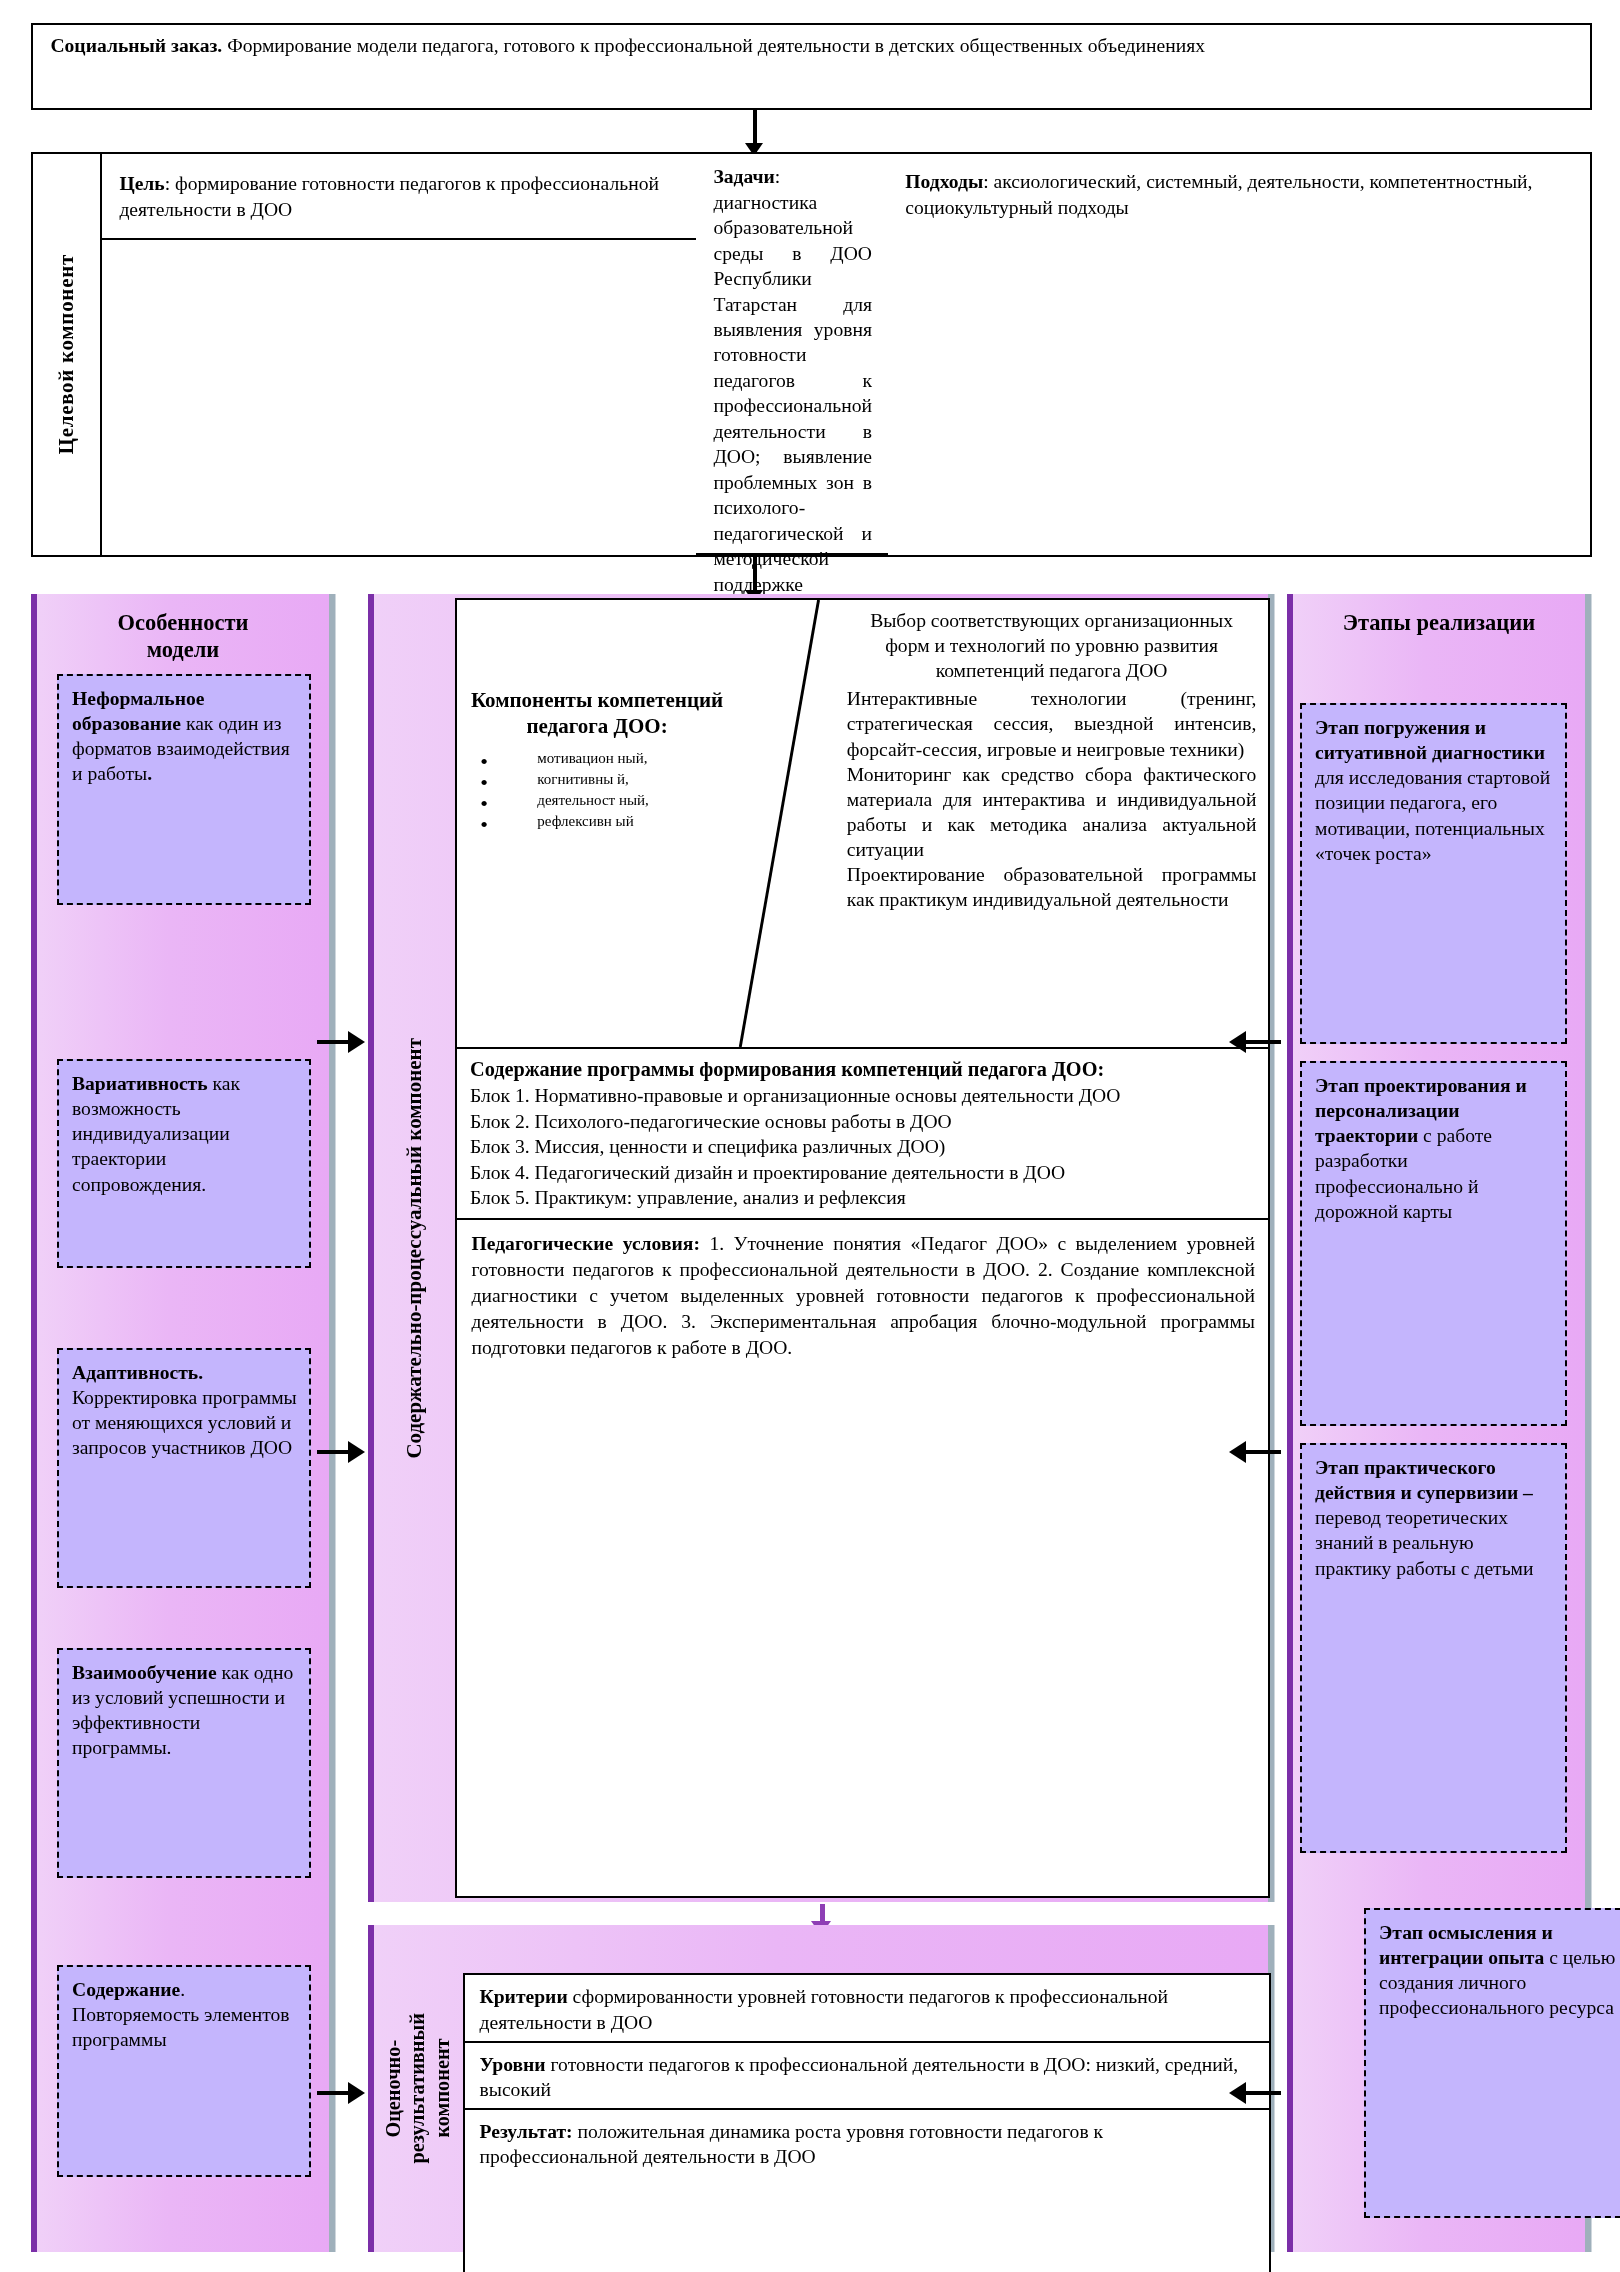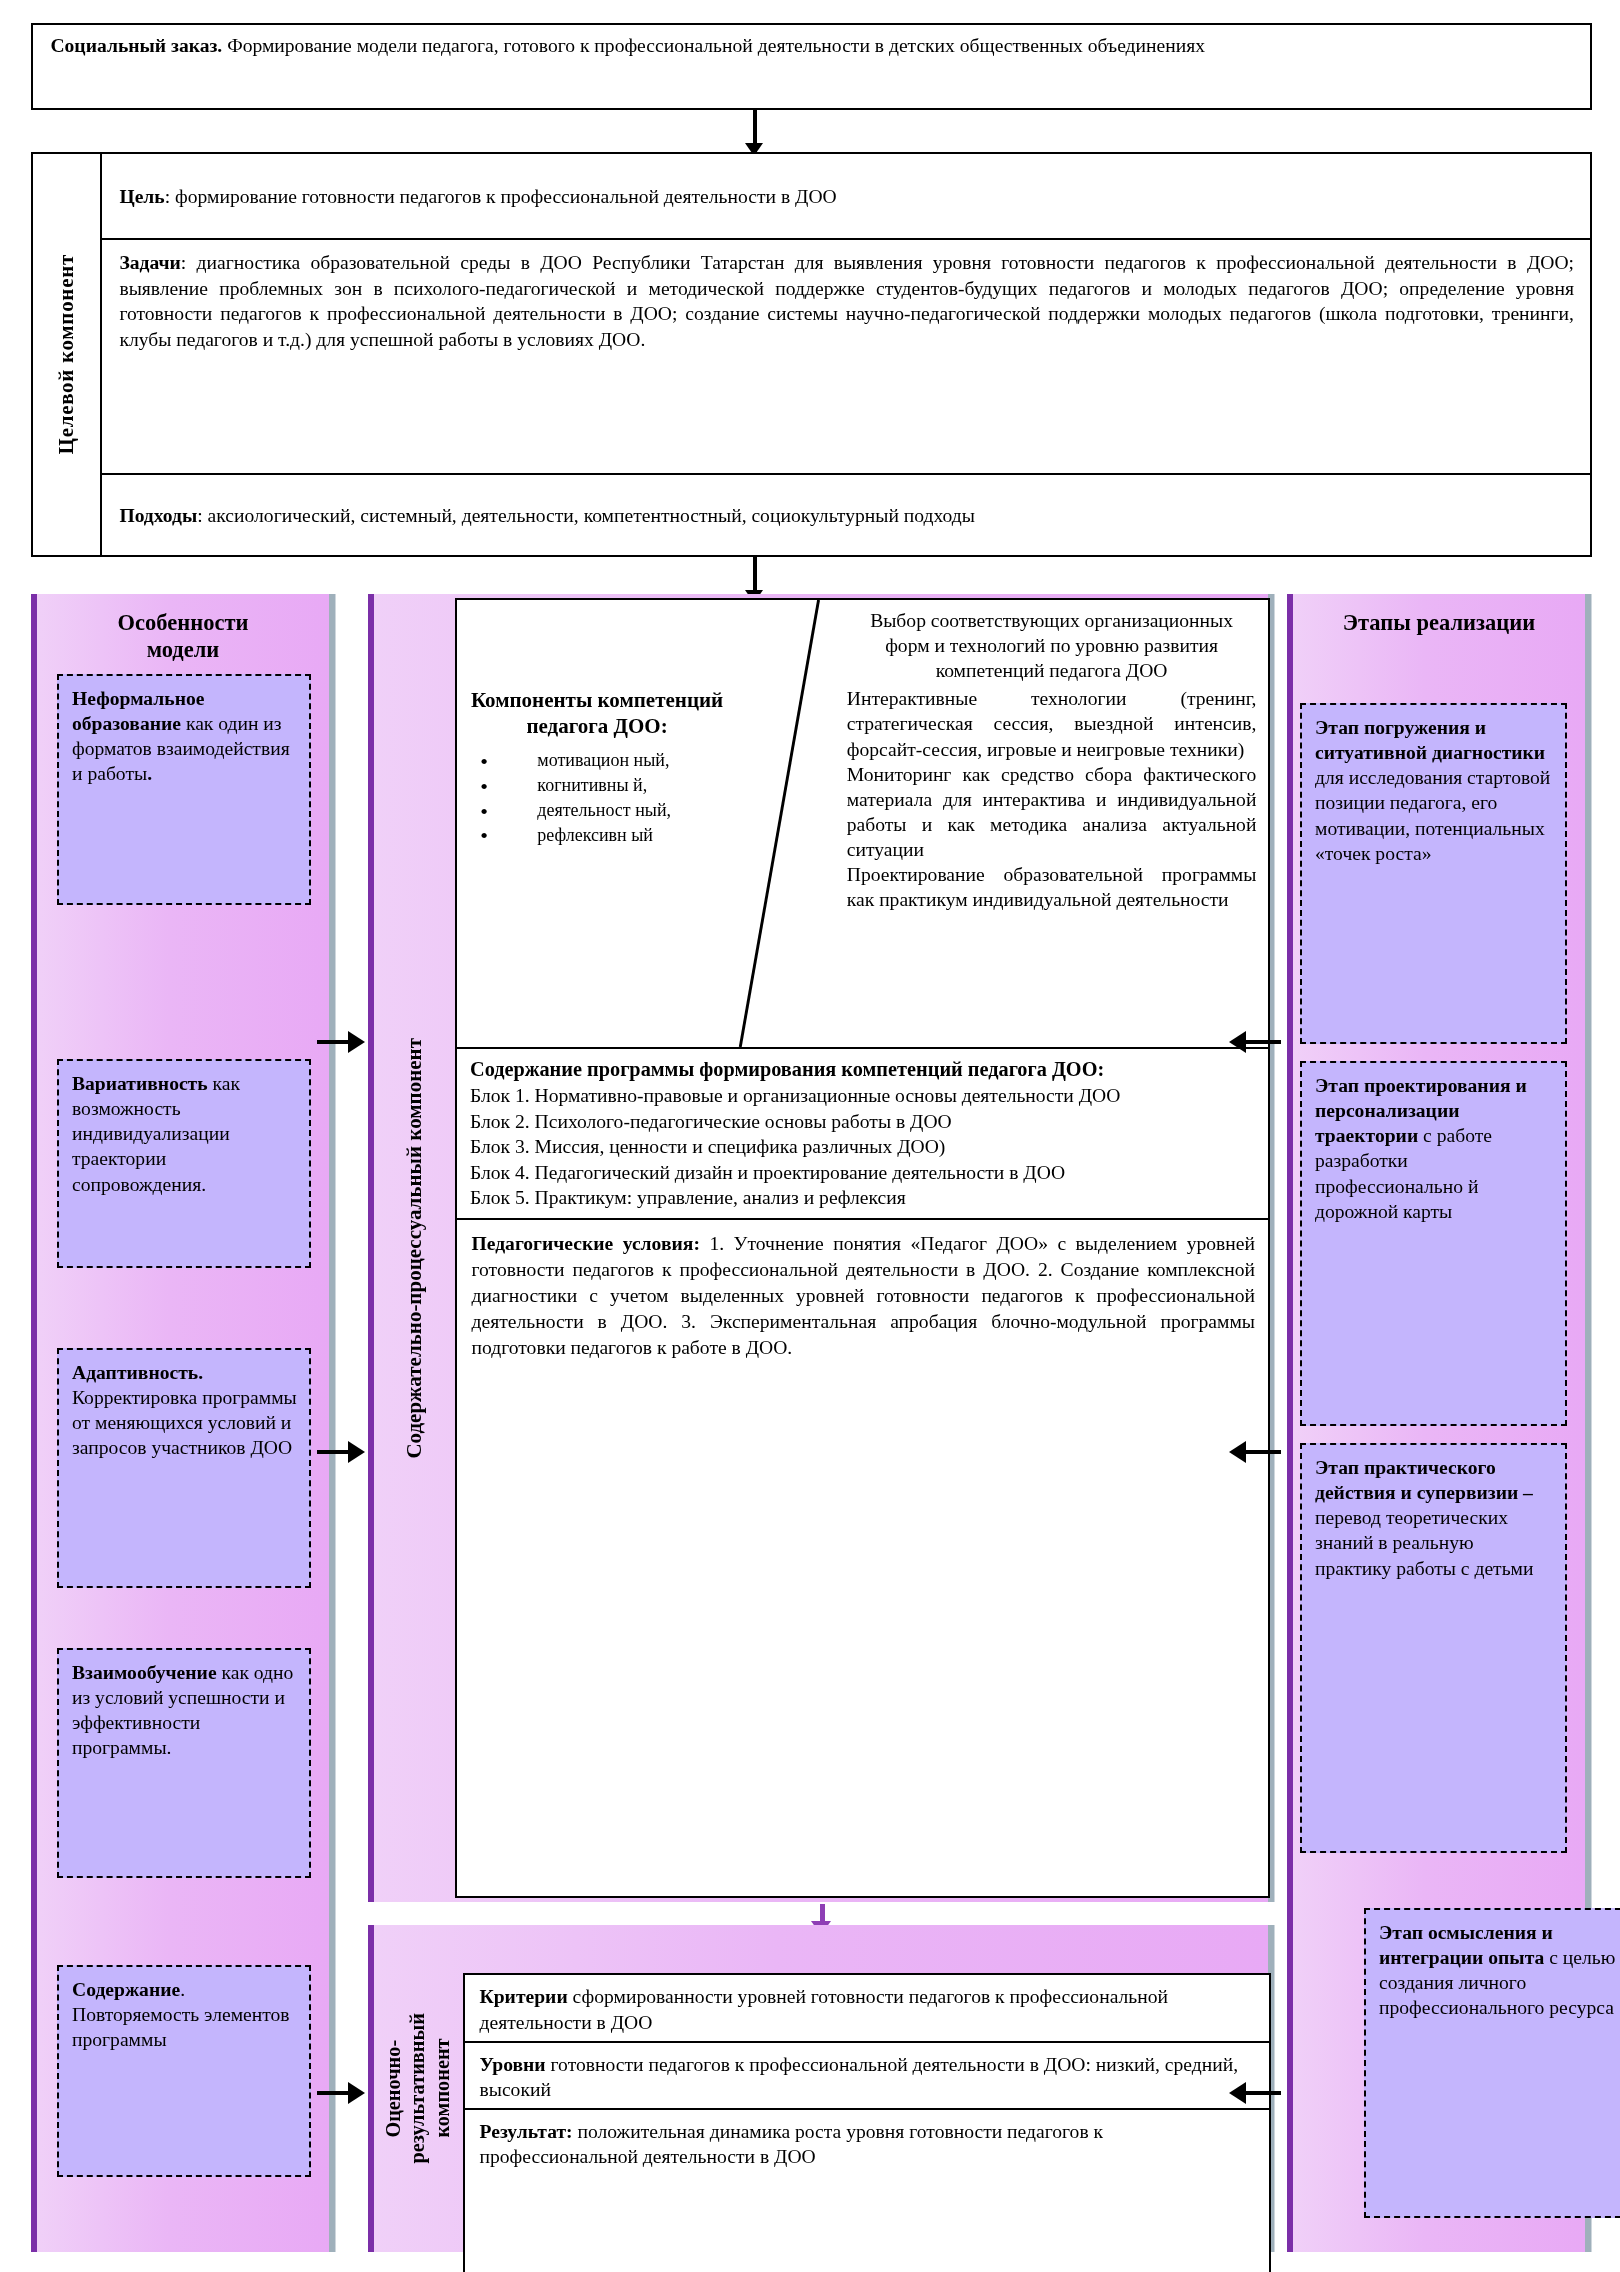"Цель: формирование готовности педагогов" #goal-rows { flex-direction: column -> row }
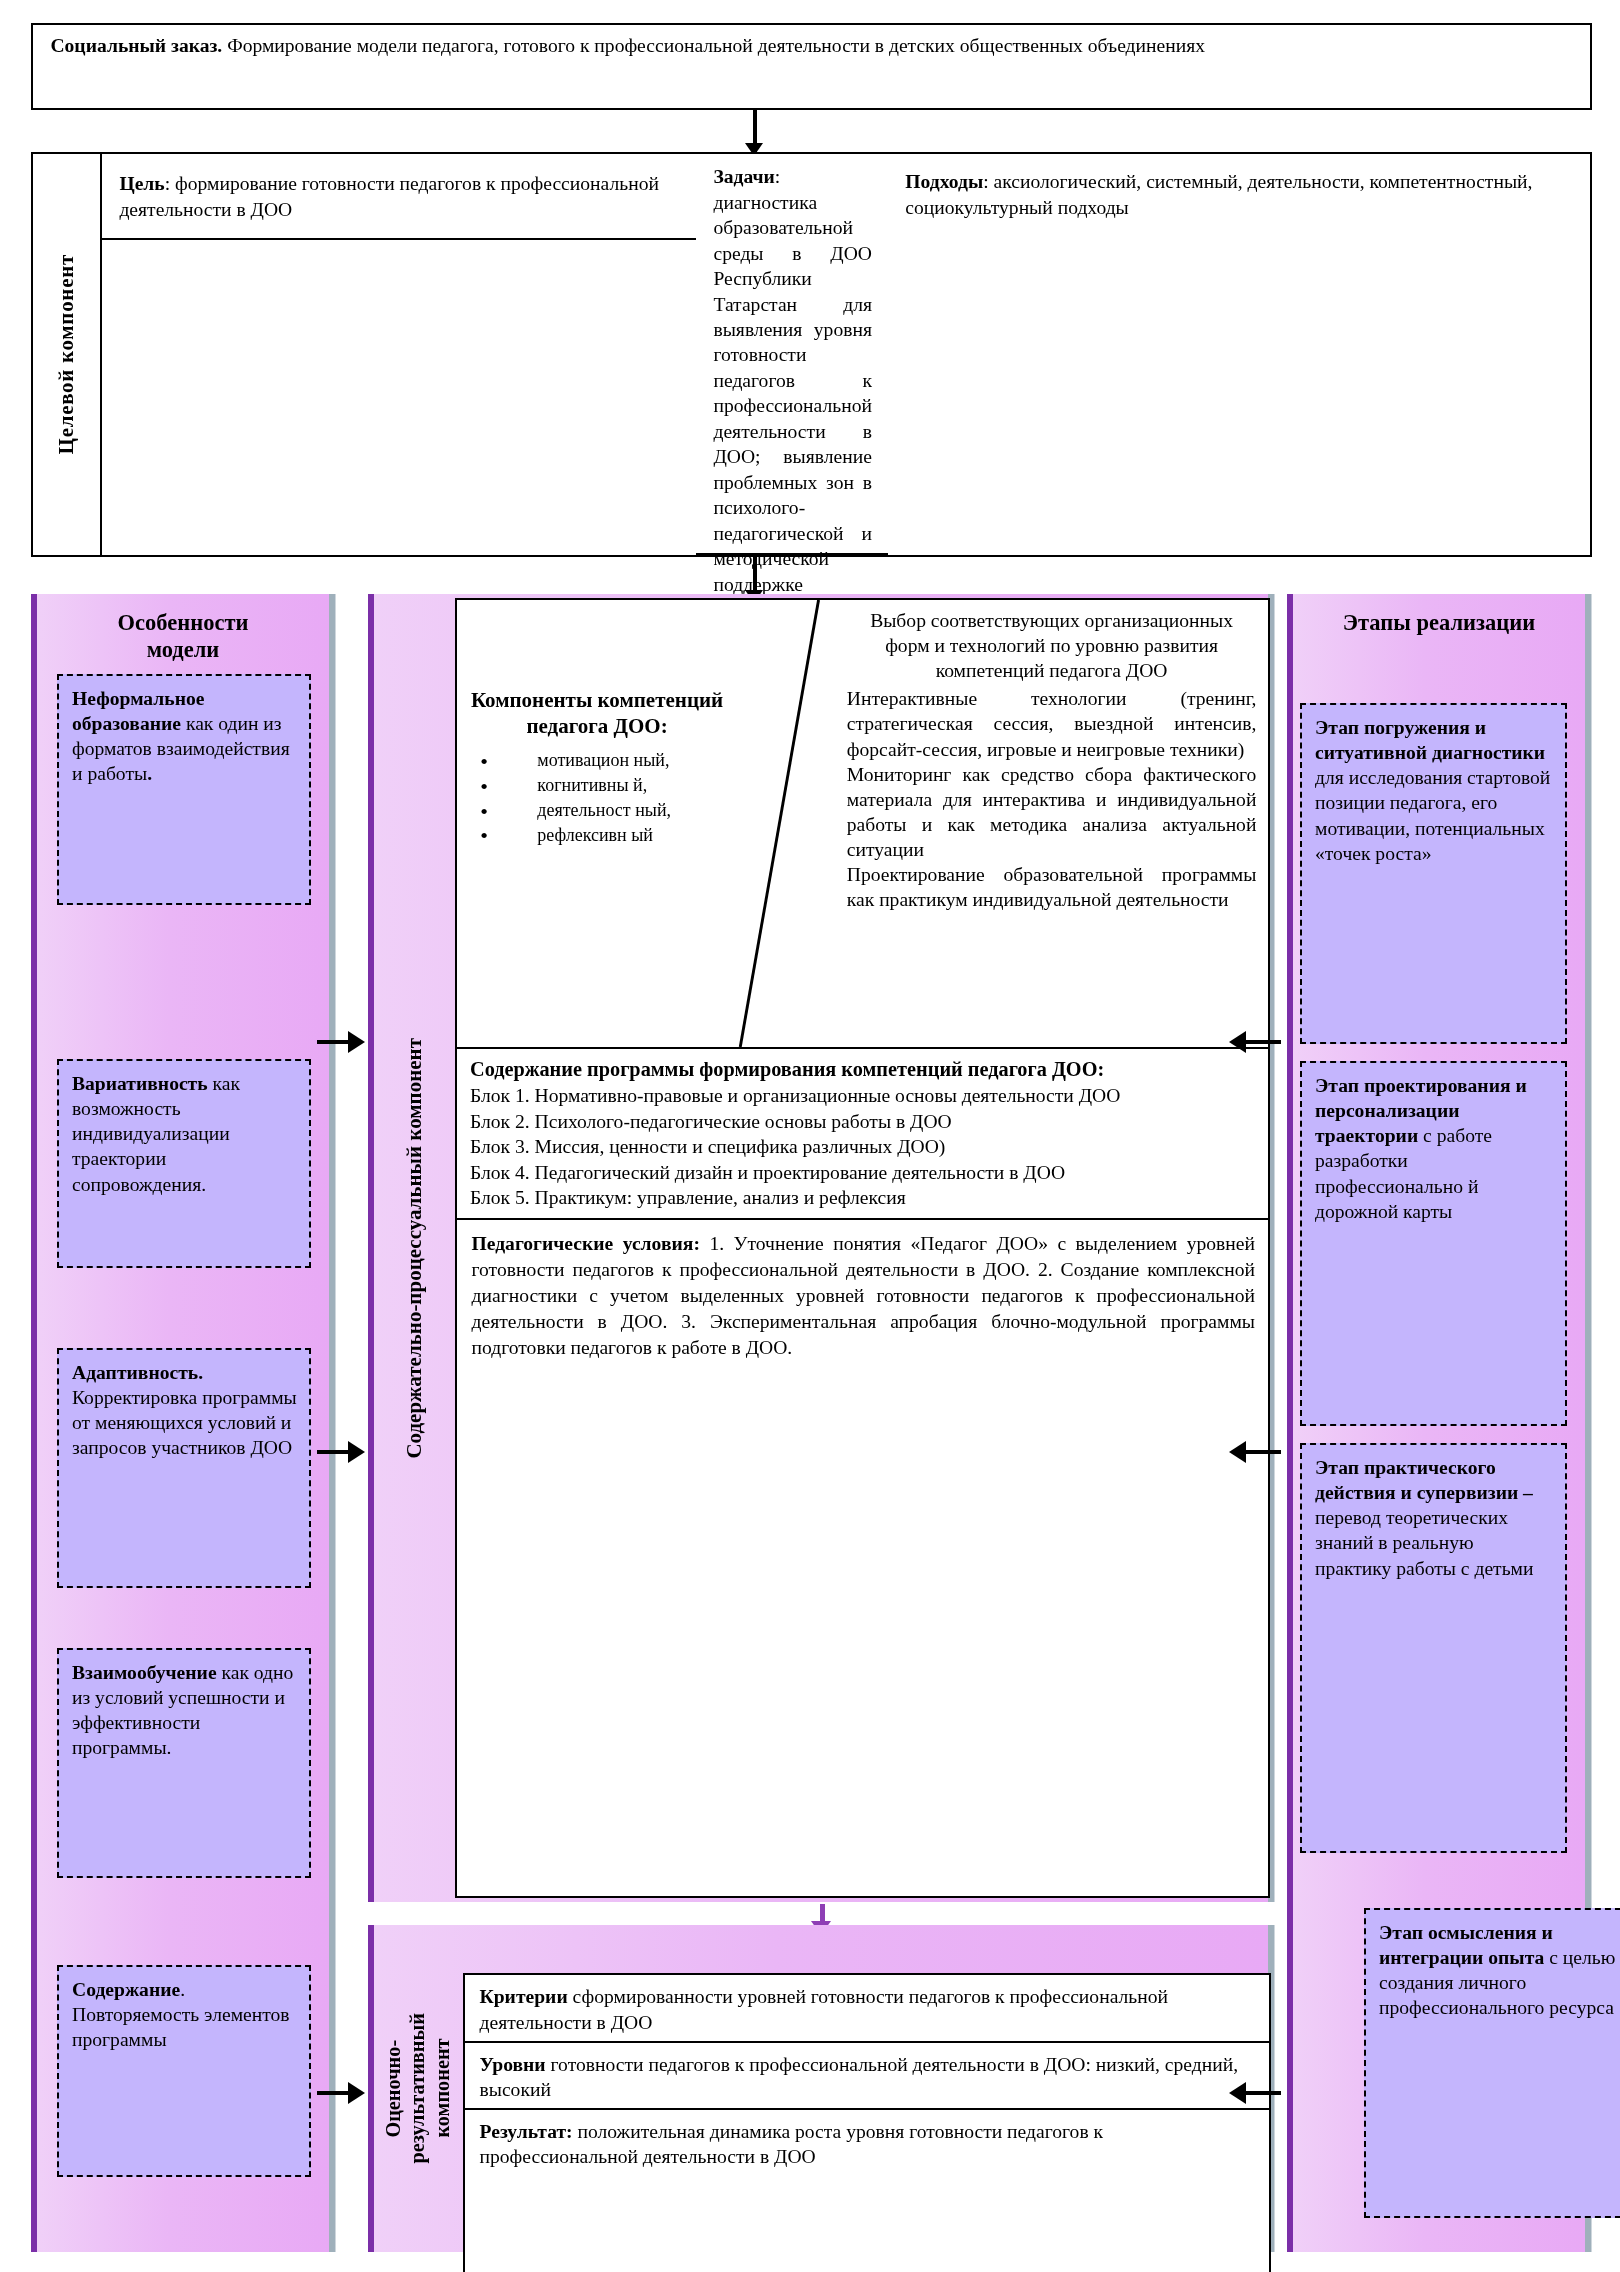"мотивацион ный," #comp-list li { font-size: 18px -> 15px }
